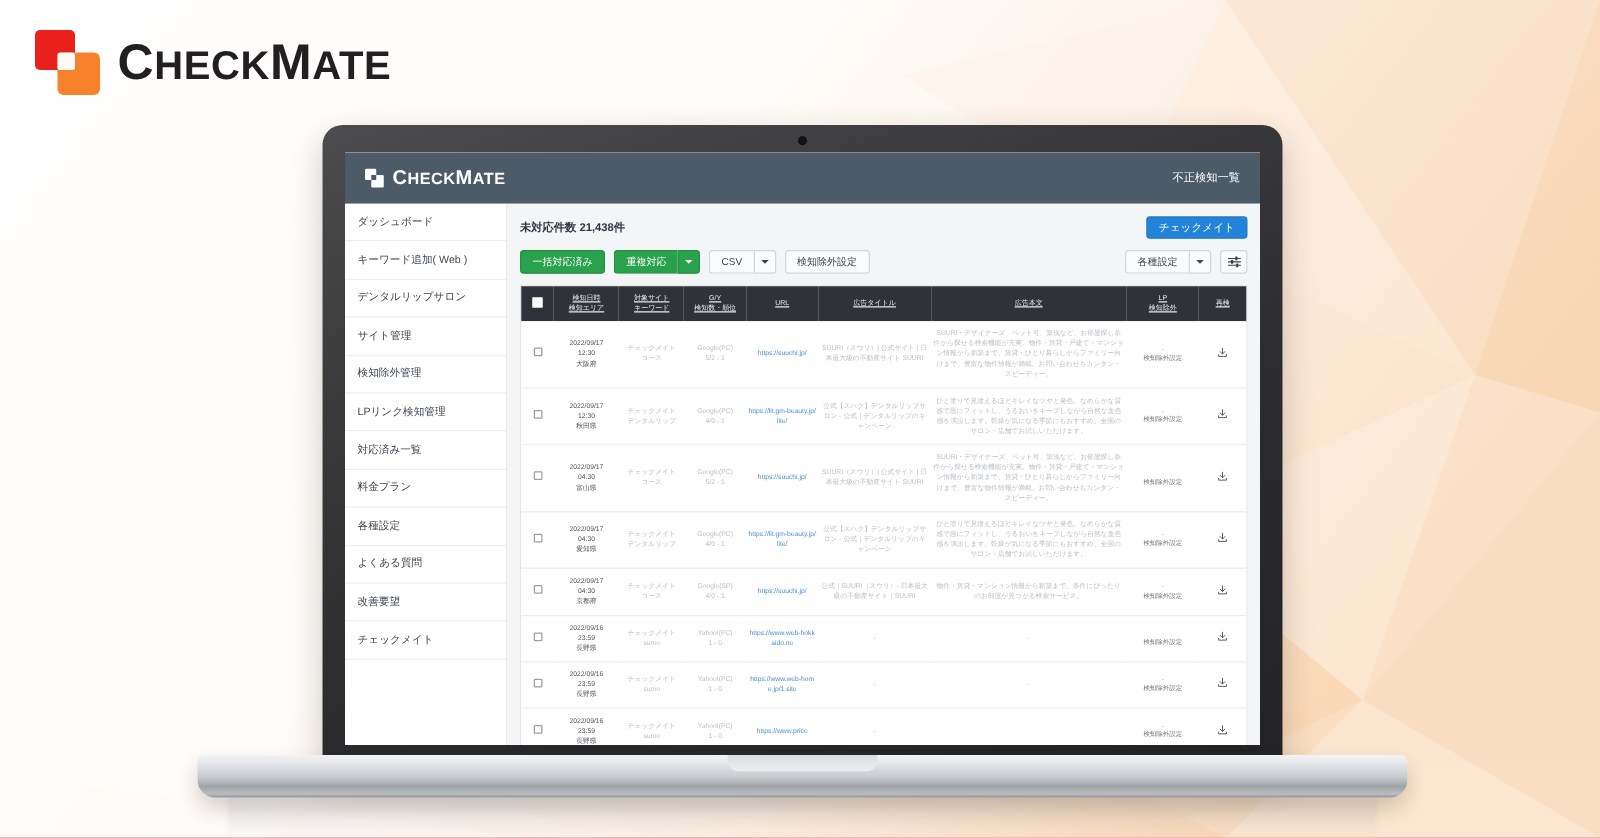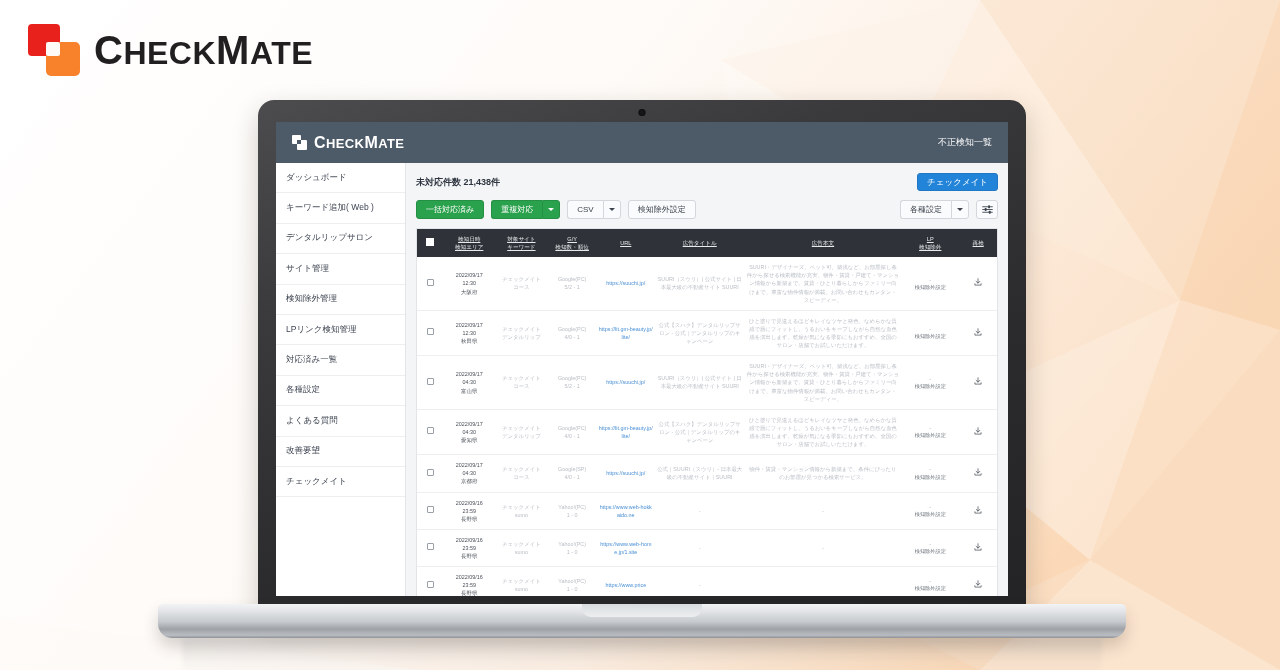"料金プラン" div.side-item { html: none -> <div> <span>料金プラン</span> </div> }
